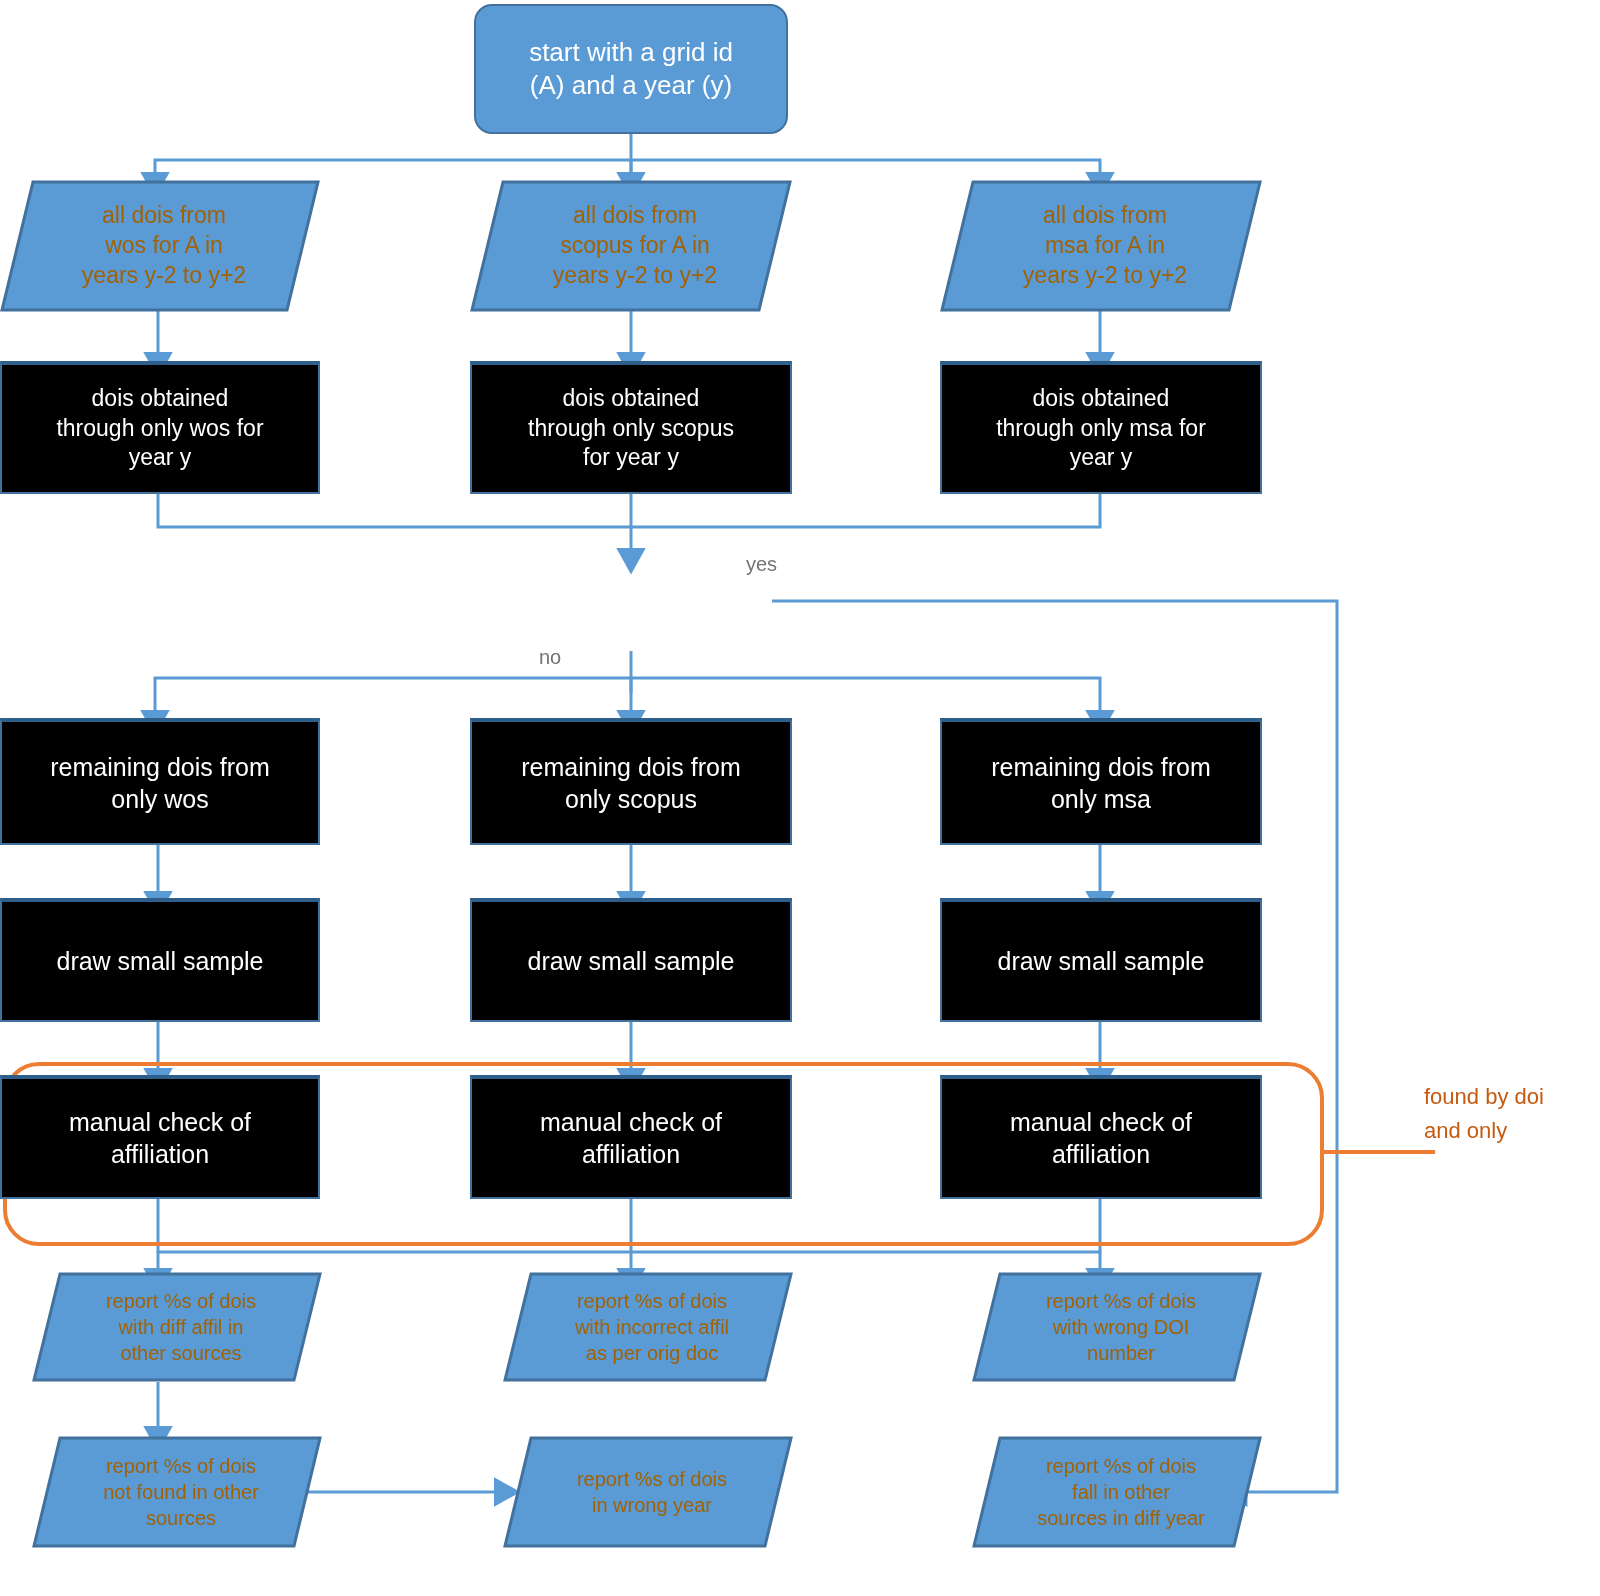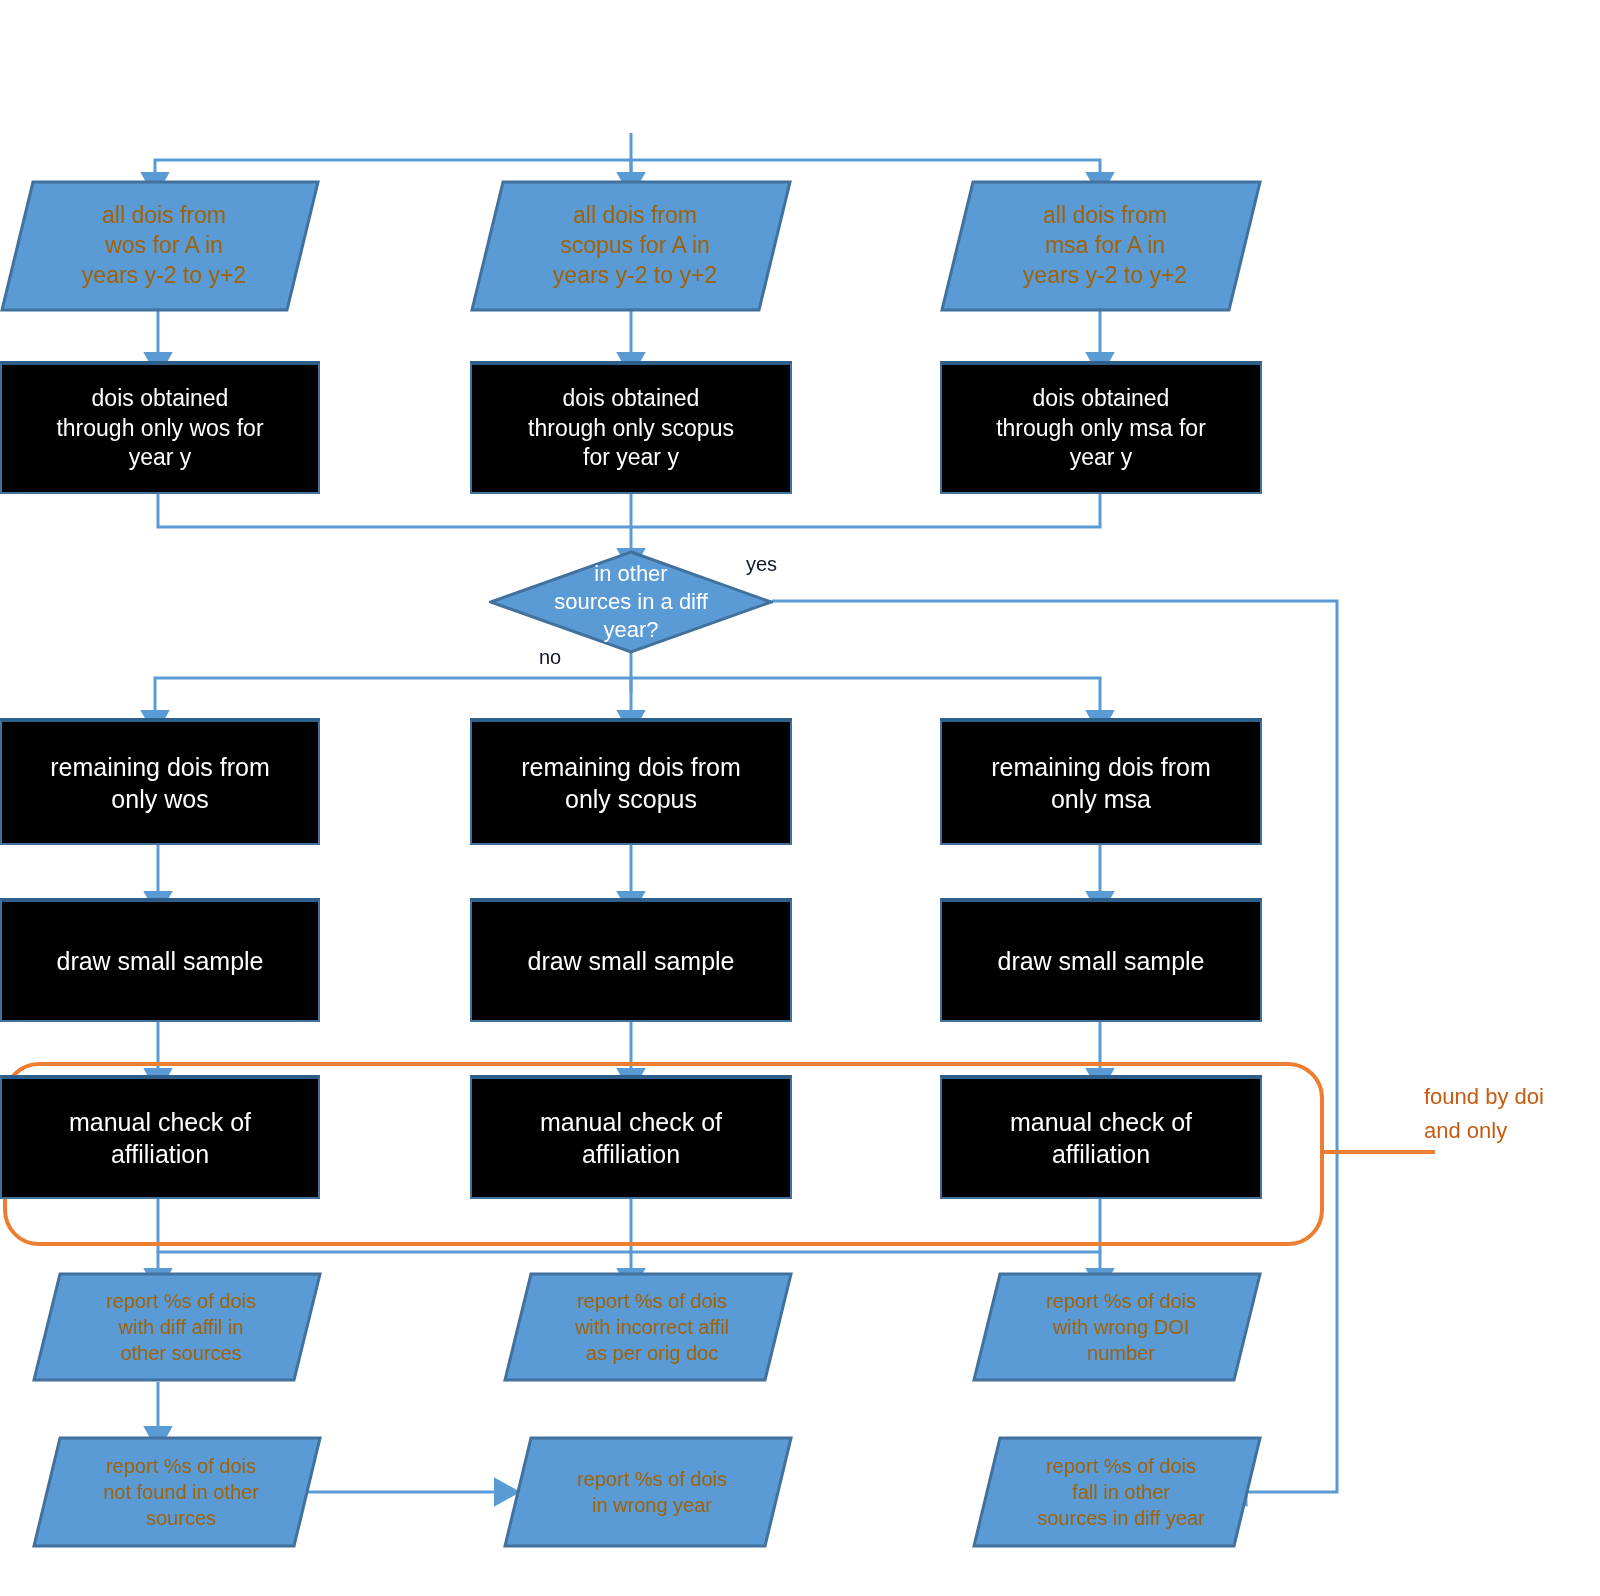"start with a grid id" div.node { html: none -> <div>start with a grid id (A) and a year (y)</div> }
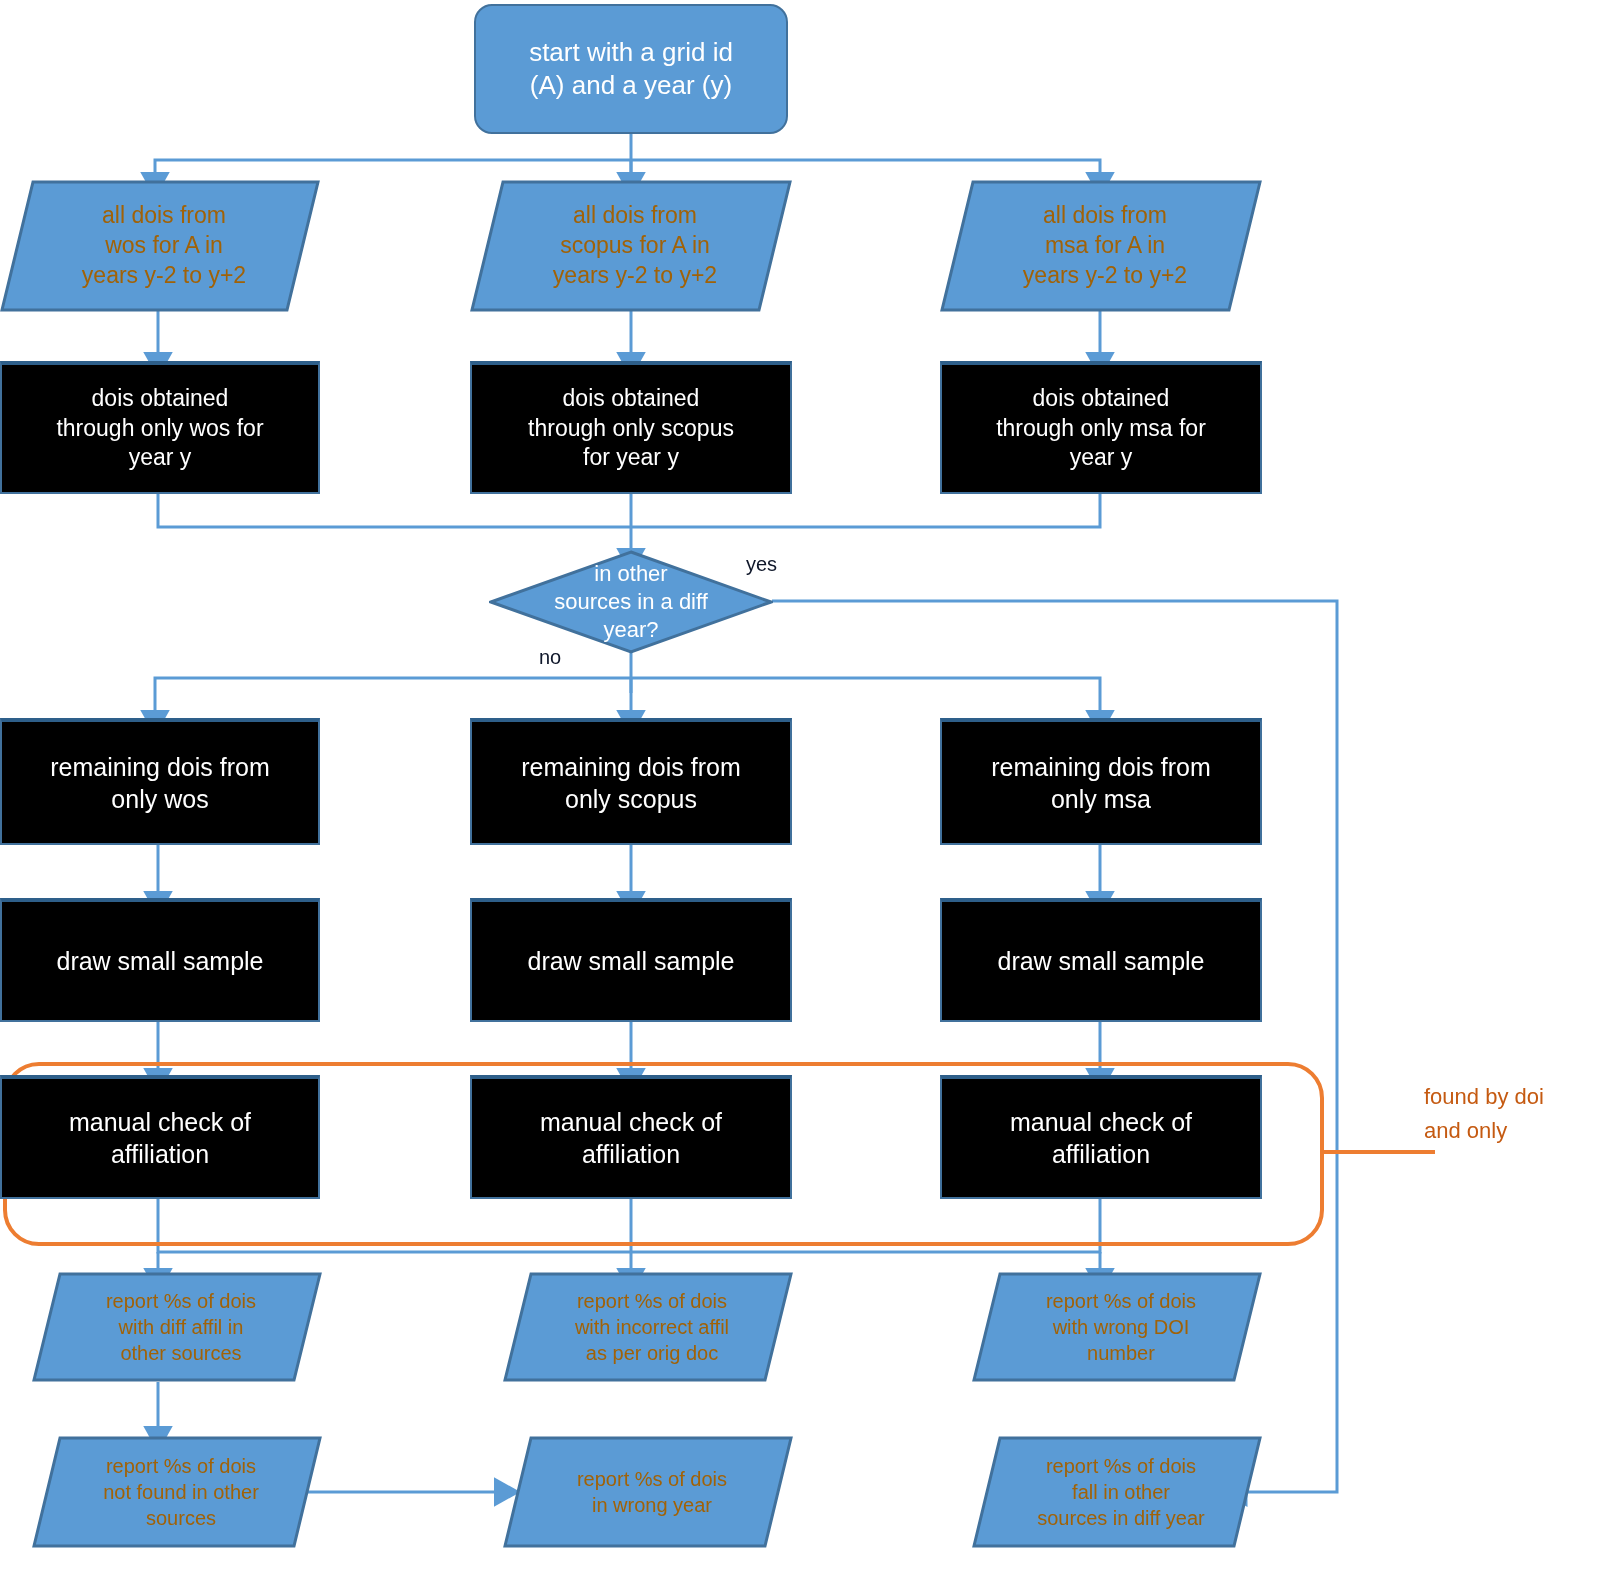"in other" div.diamond-wrap { html: <div> <svg> <polygon></polygon> </svg> <div>in other sources in a diff year?</div> </div> -> none }
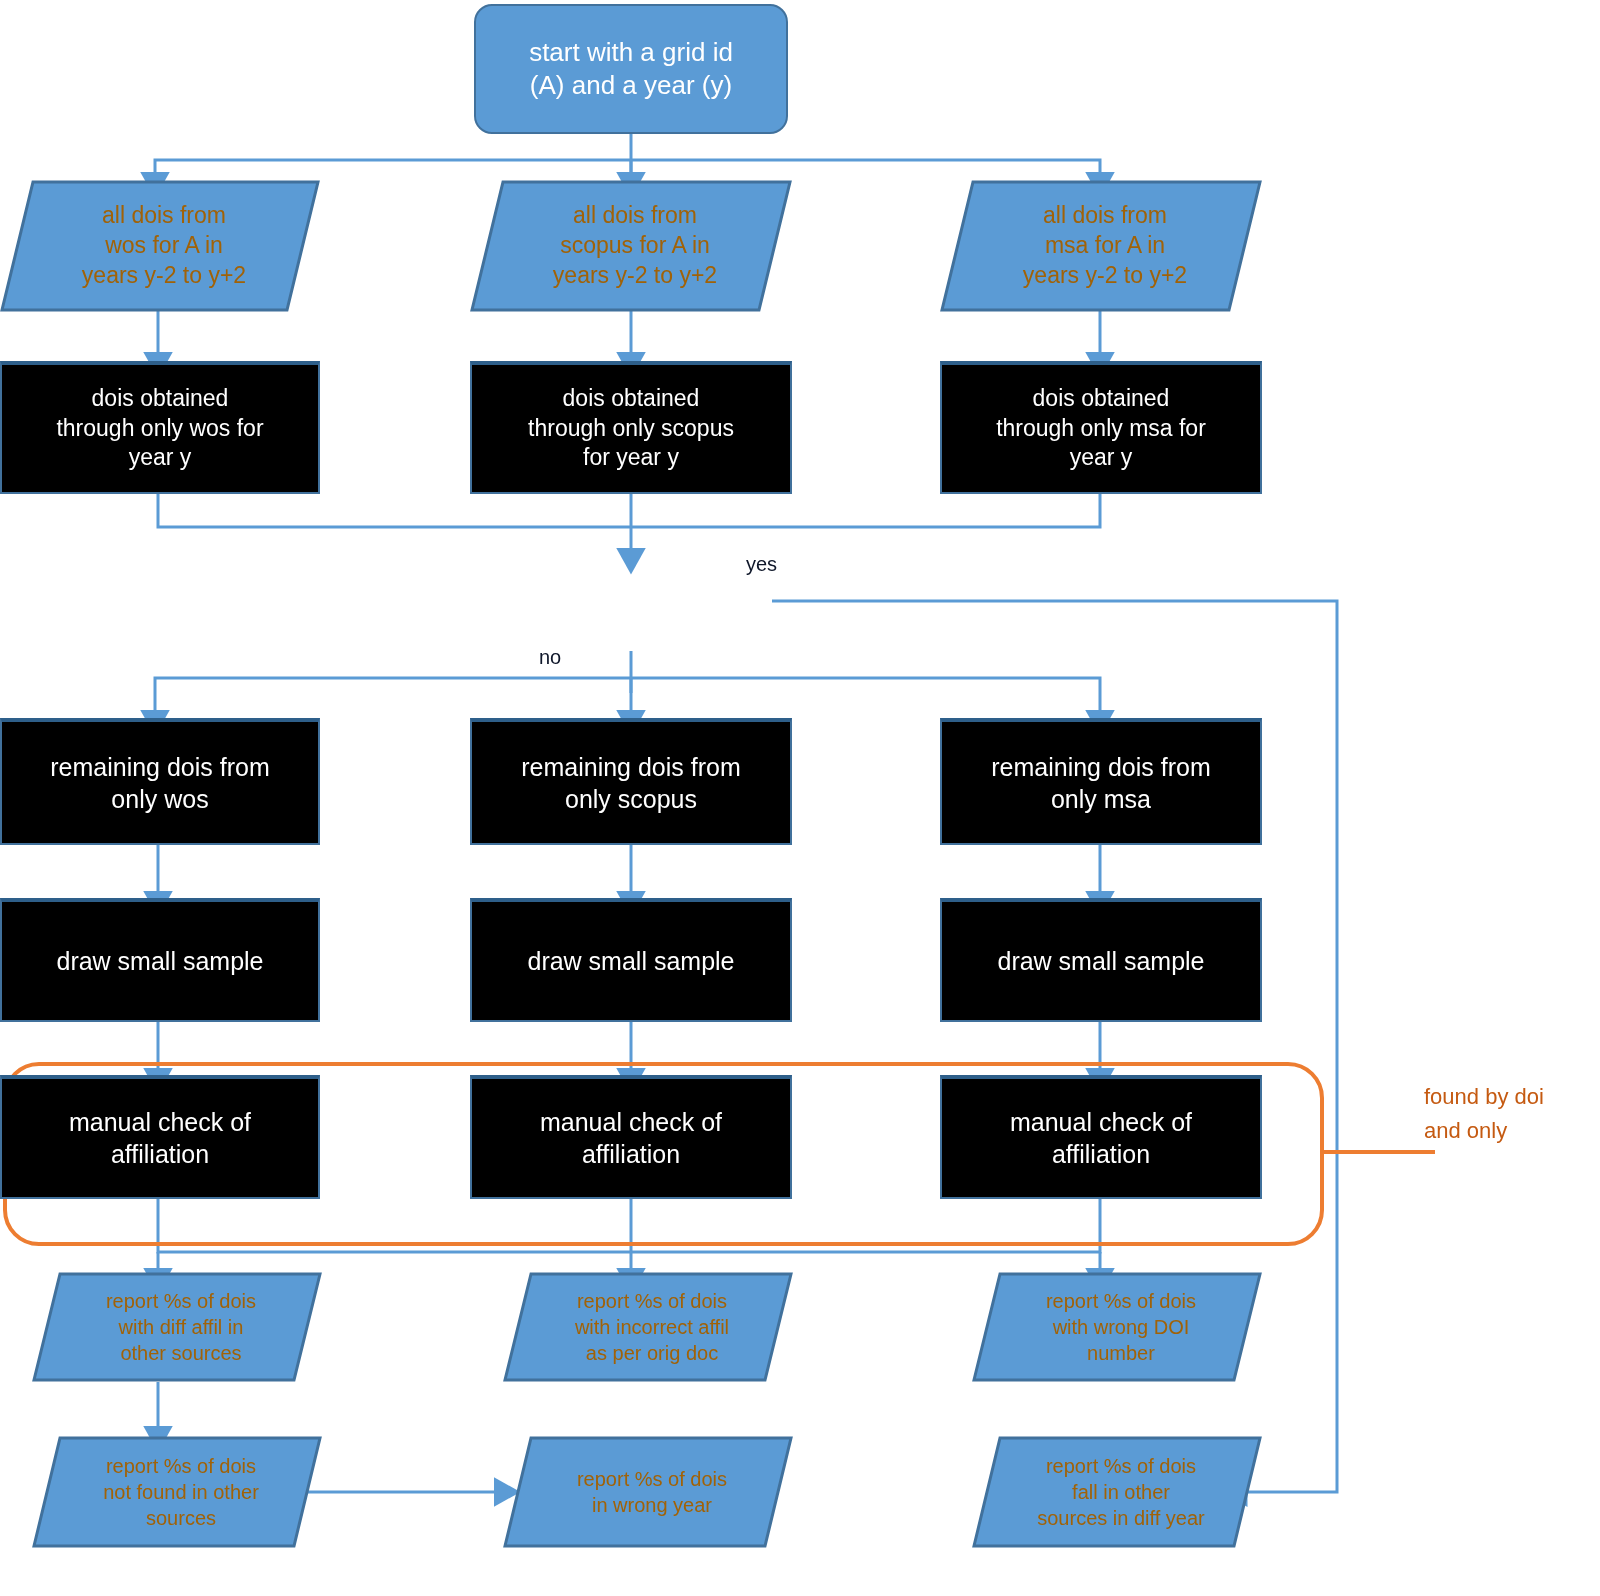"yes" .edge-label { color: #0f172a -> #737373 }
